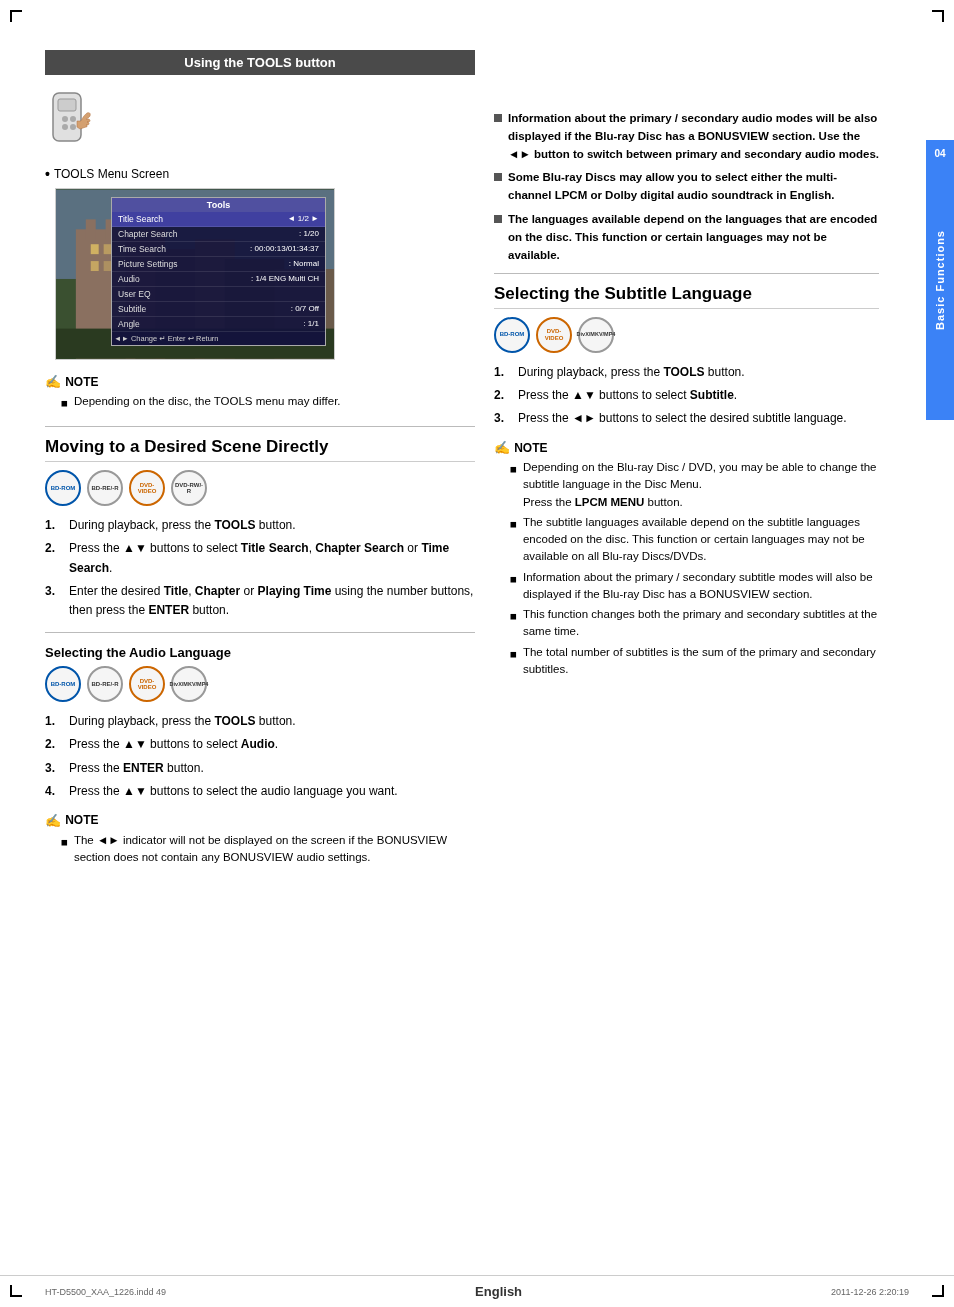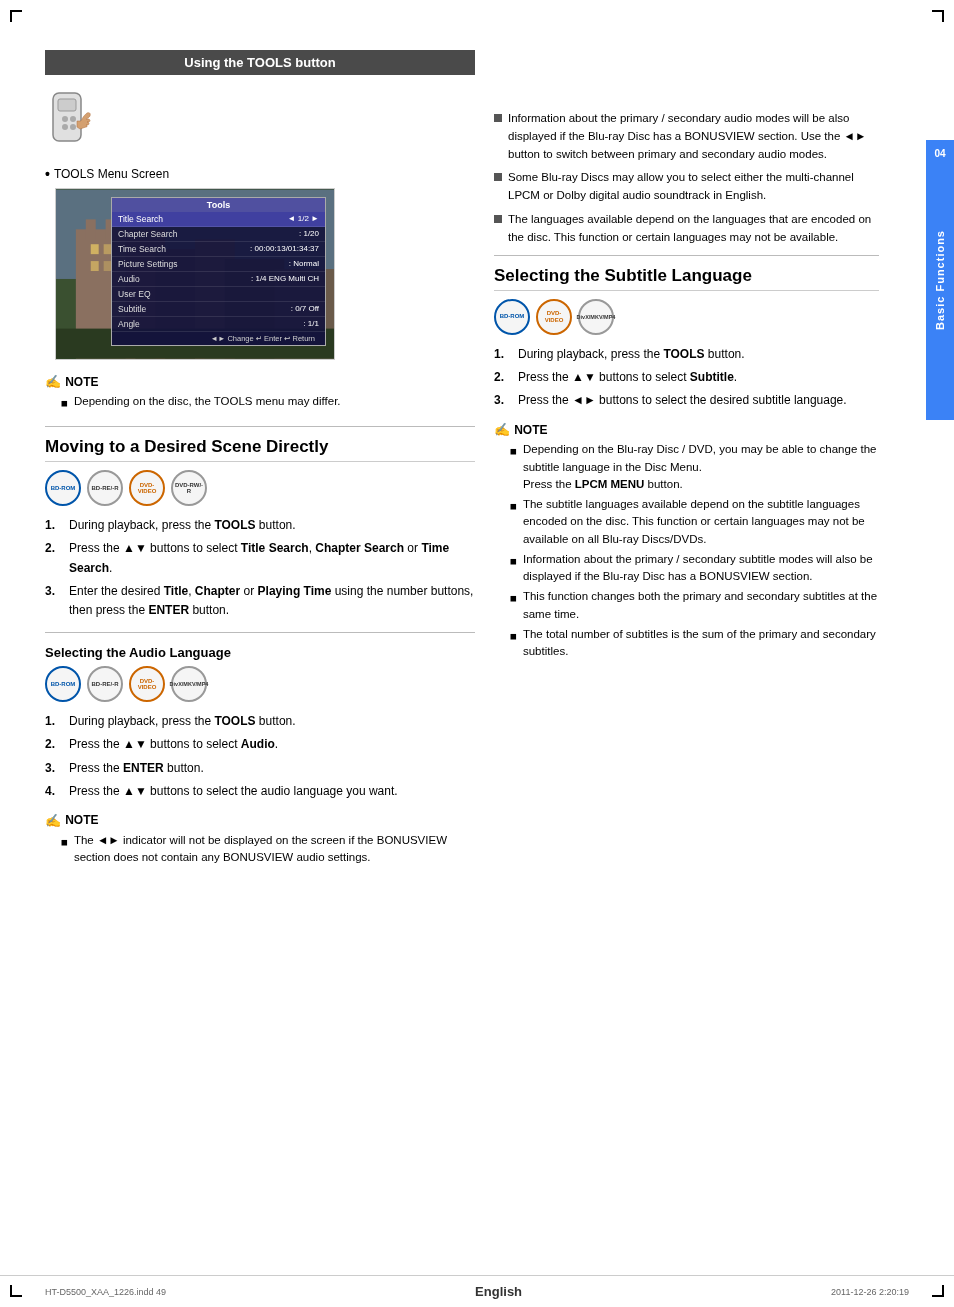"Information about the primary / secondary audio" .right-note-items { font-weight: none -> bold }
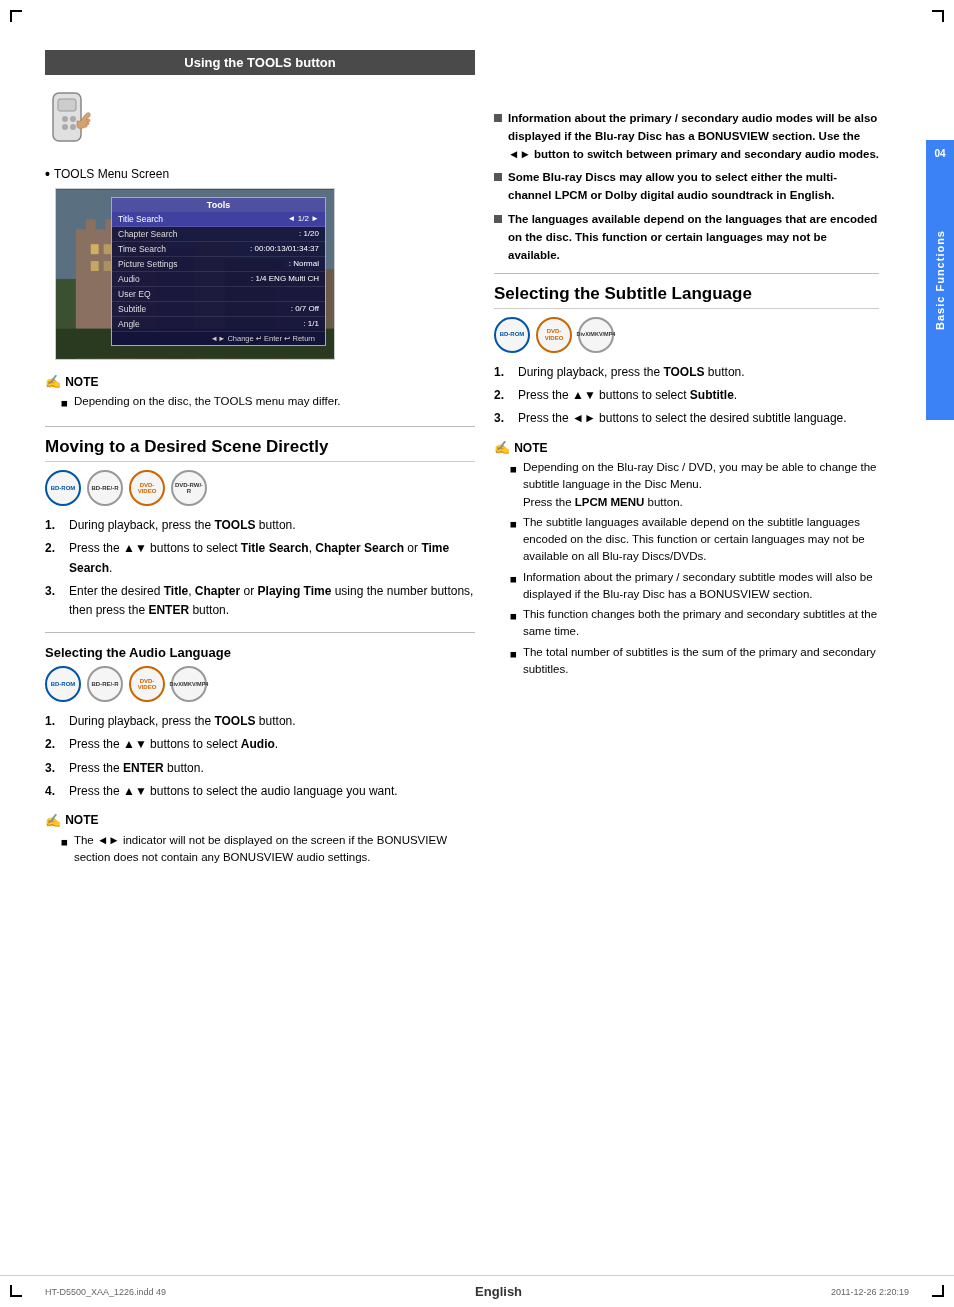"◄► Change ↵ Enter ↩" .tools-menu-footer { padding: 2px 10px -> 2px 2px; text-align: right -> left }
